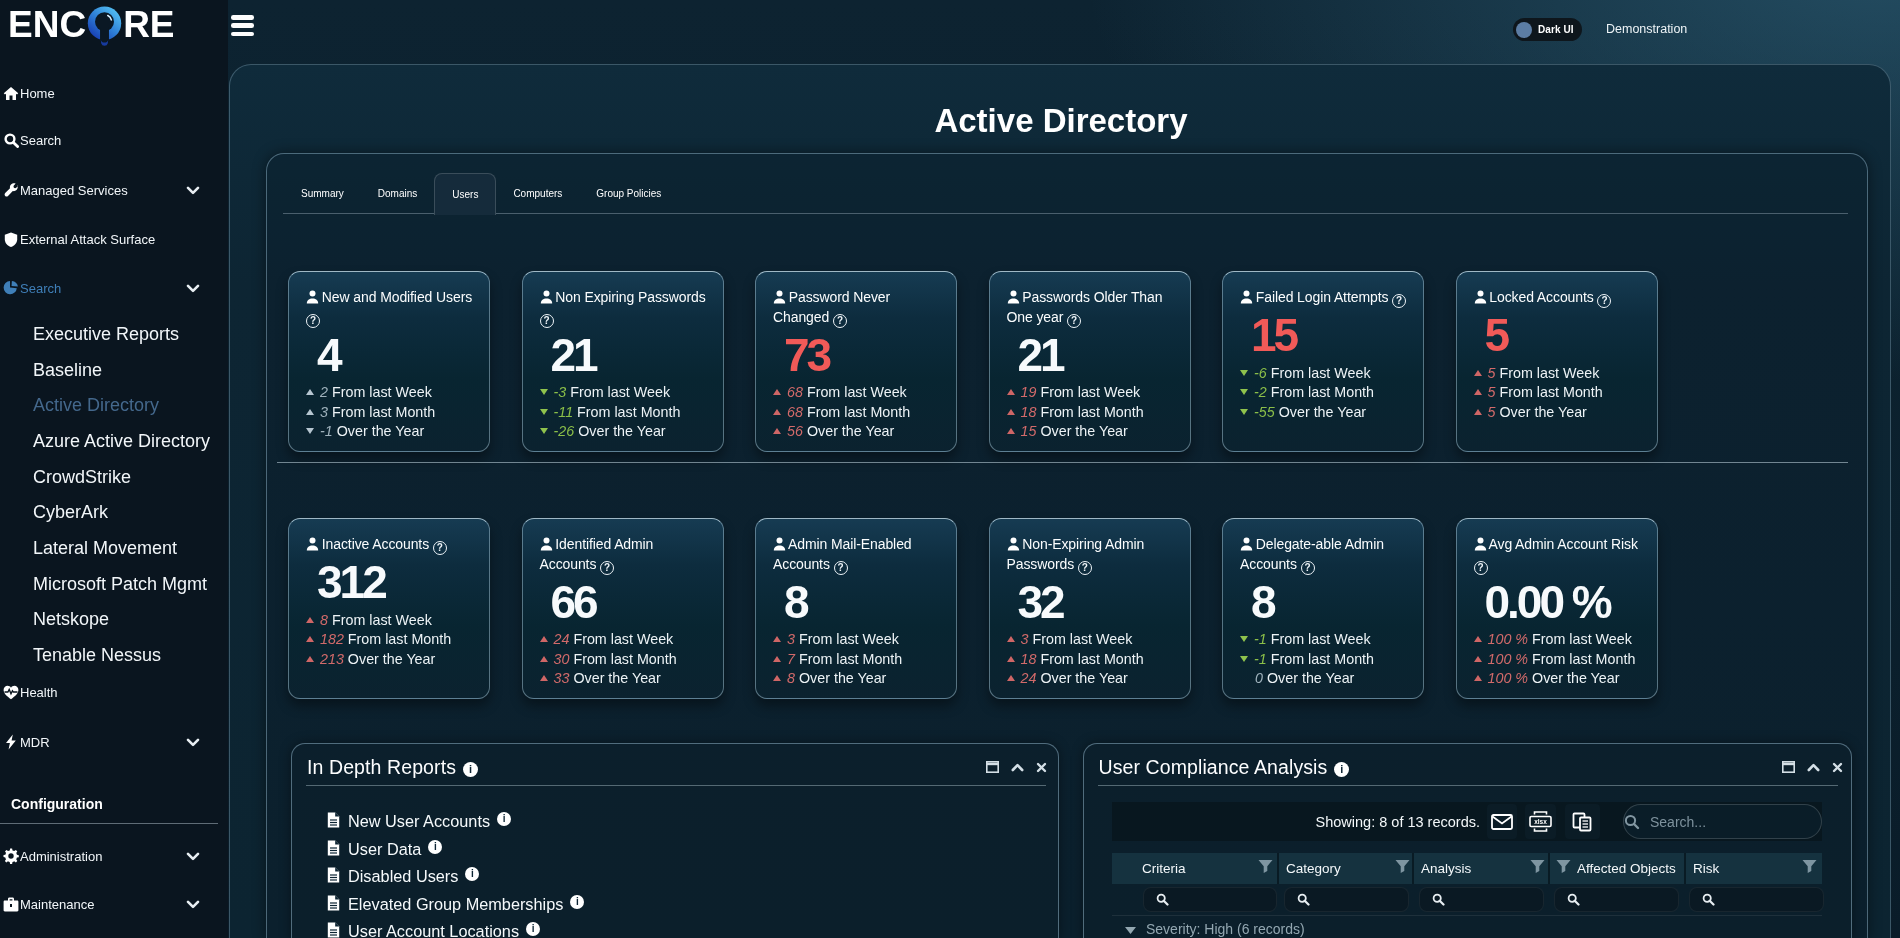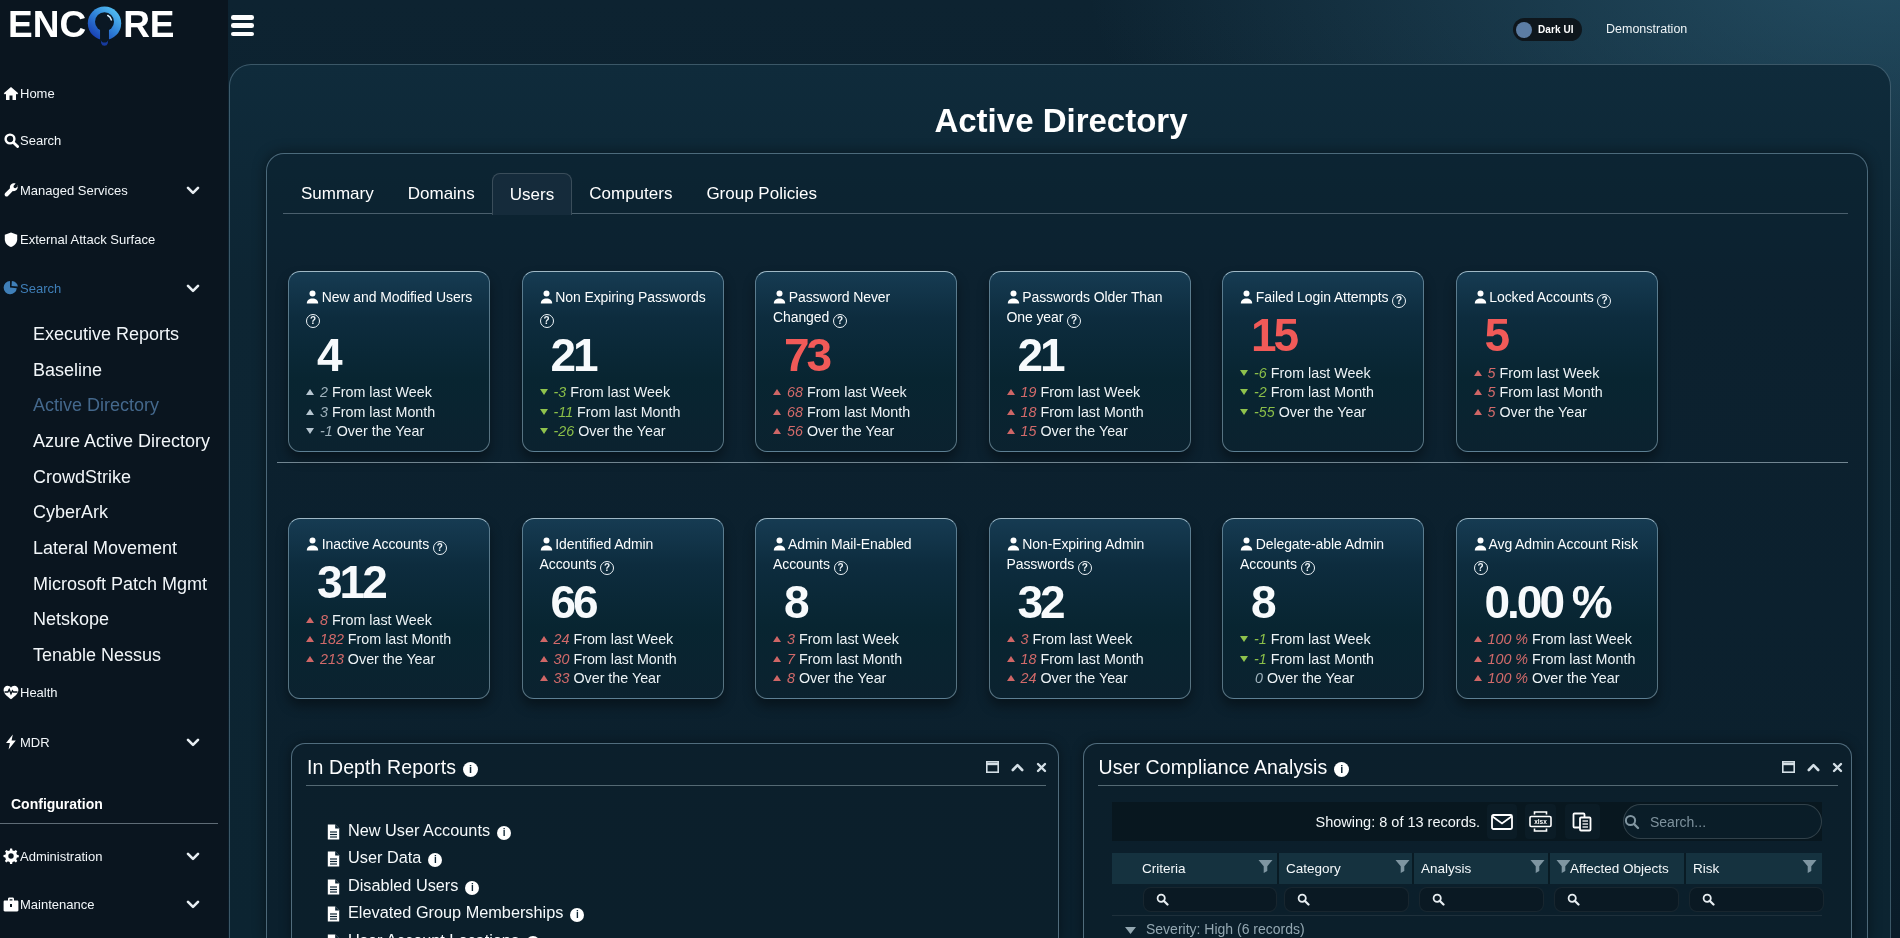"Summary" .tab { font-size: 17px -> 10px }
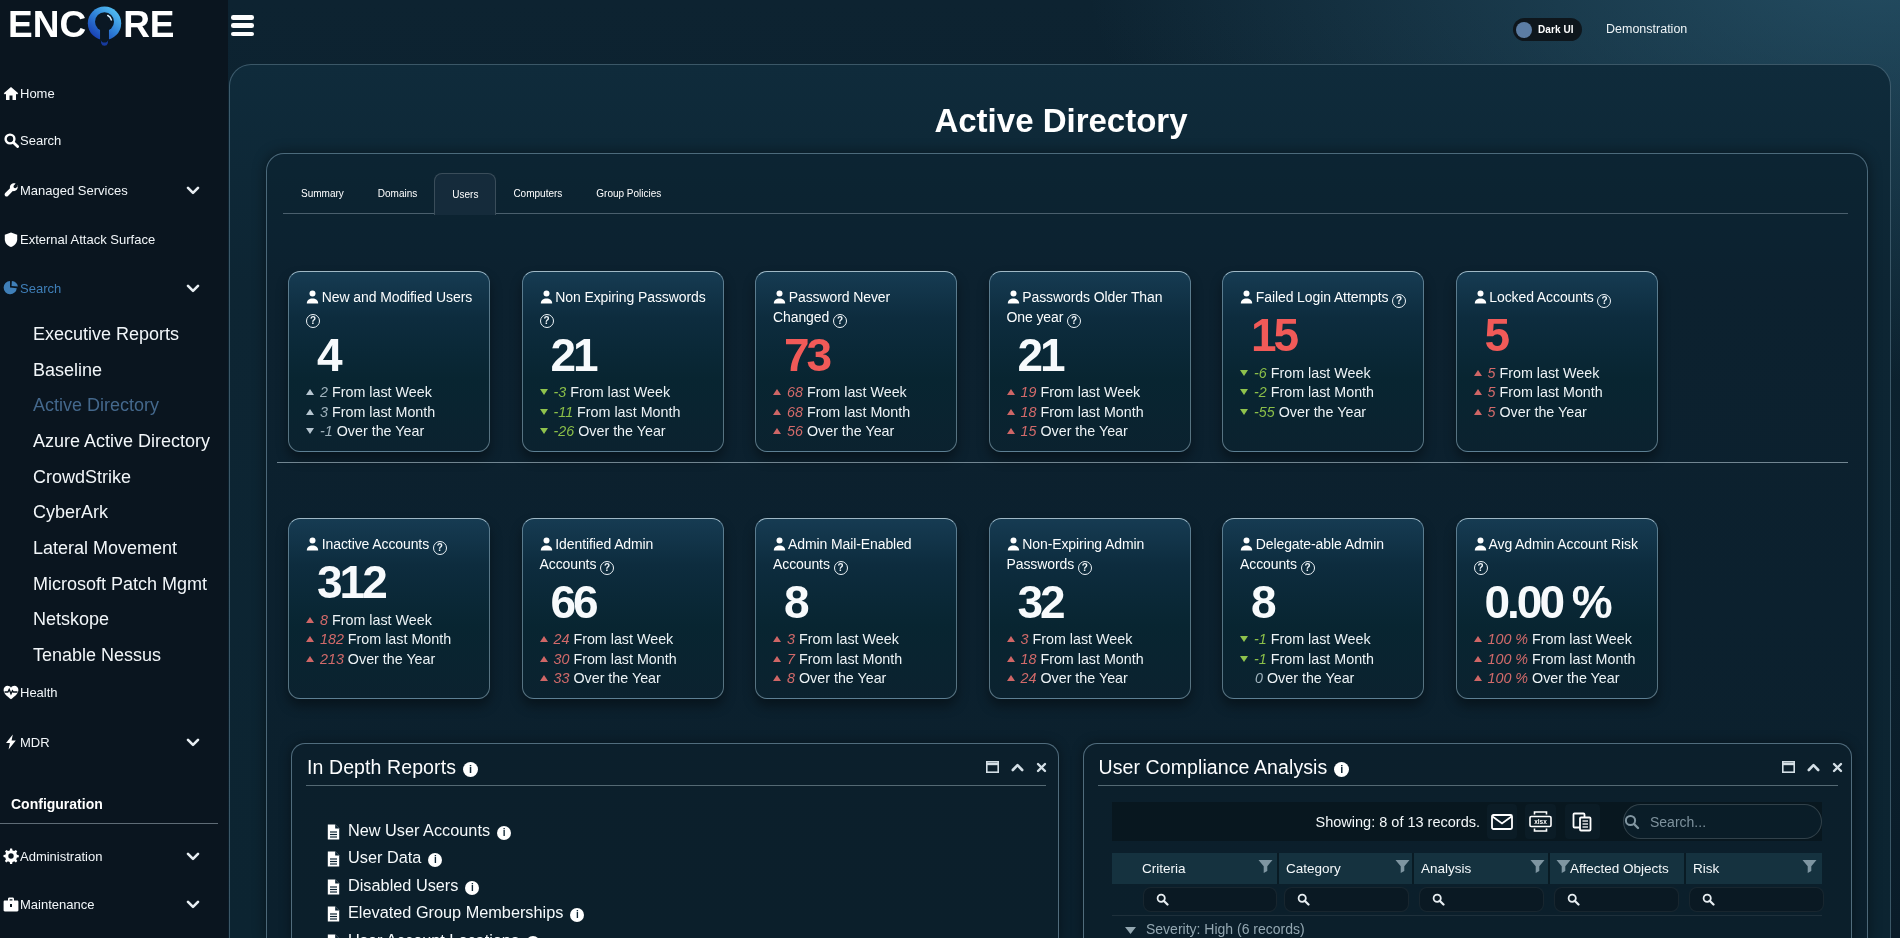"New User Accounts" .rl { align-items: flex-end -> flex-start }
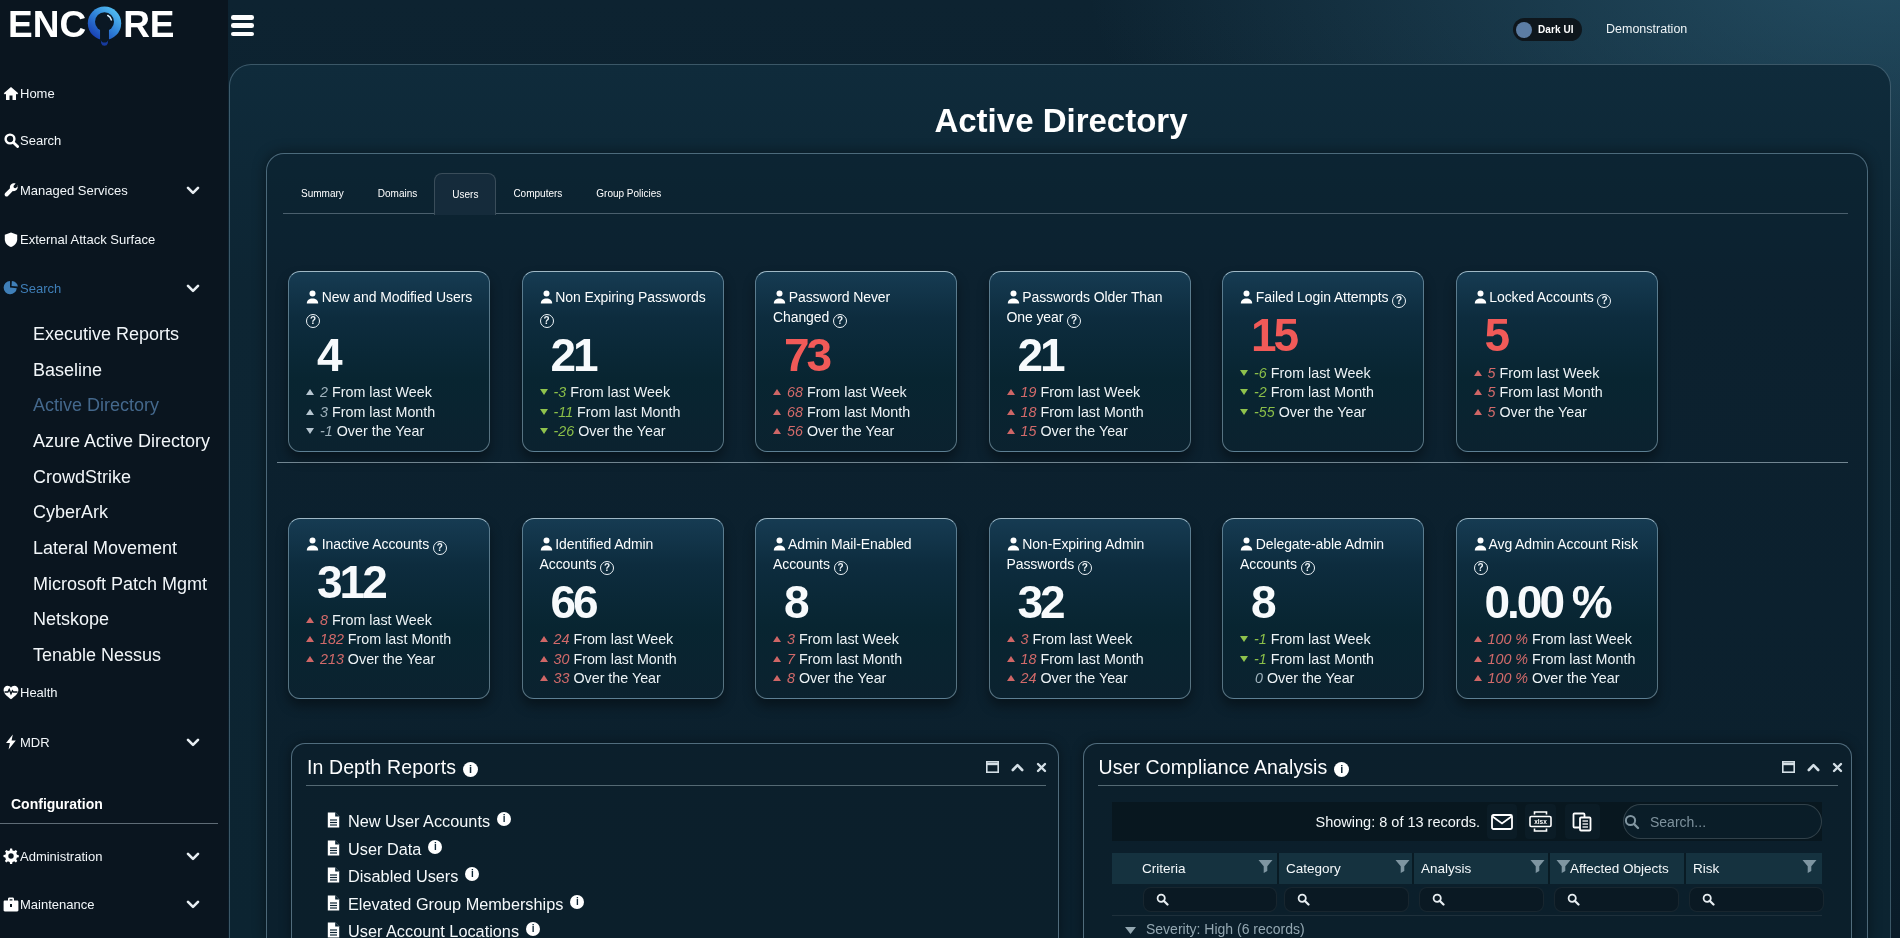"Affected Objects" span { margin-left: 20px -> 27px }
